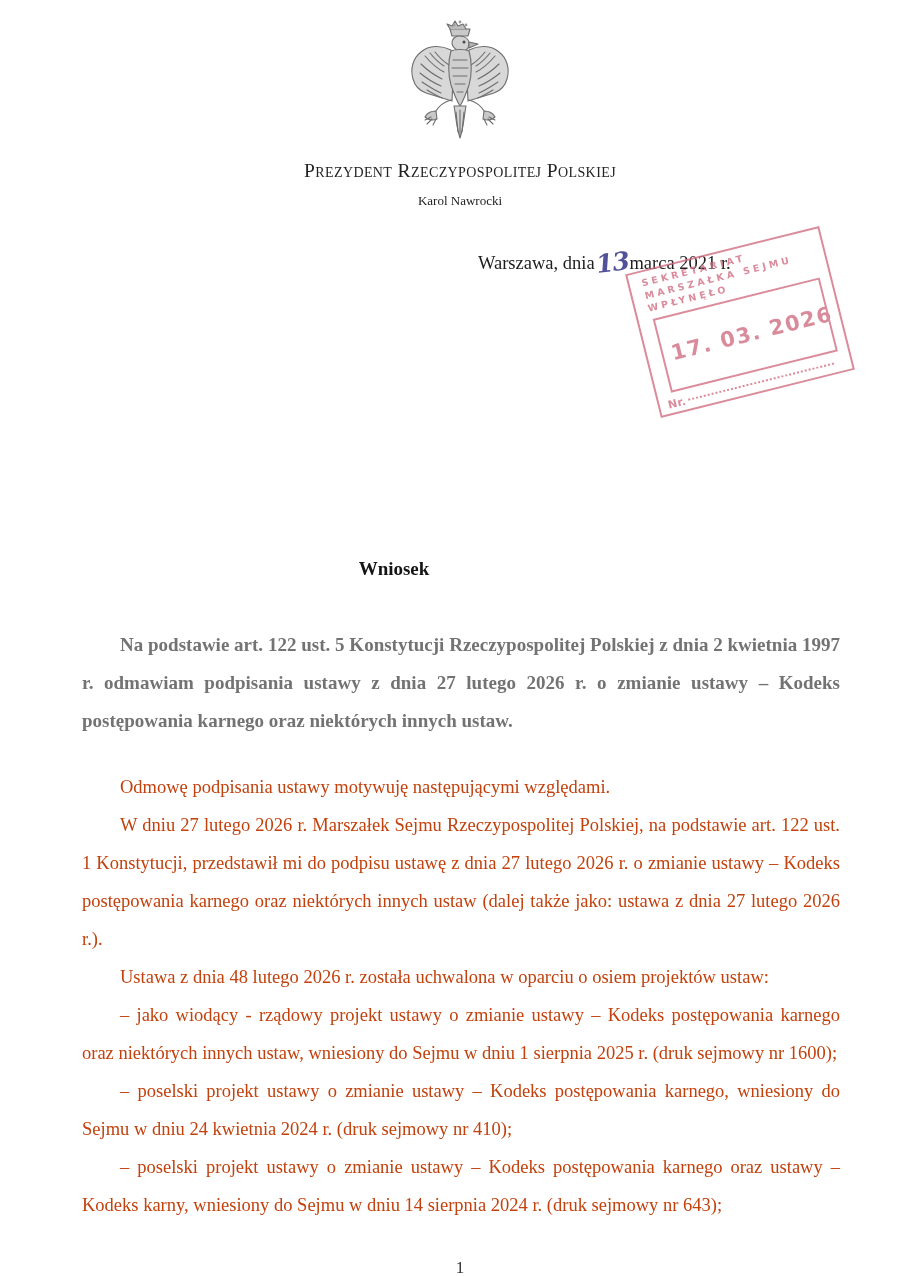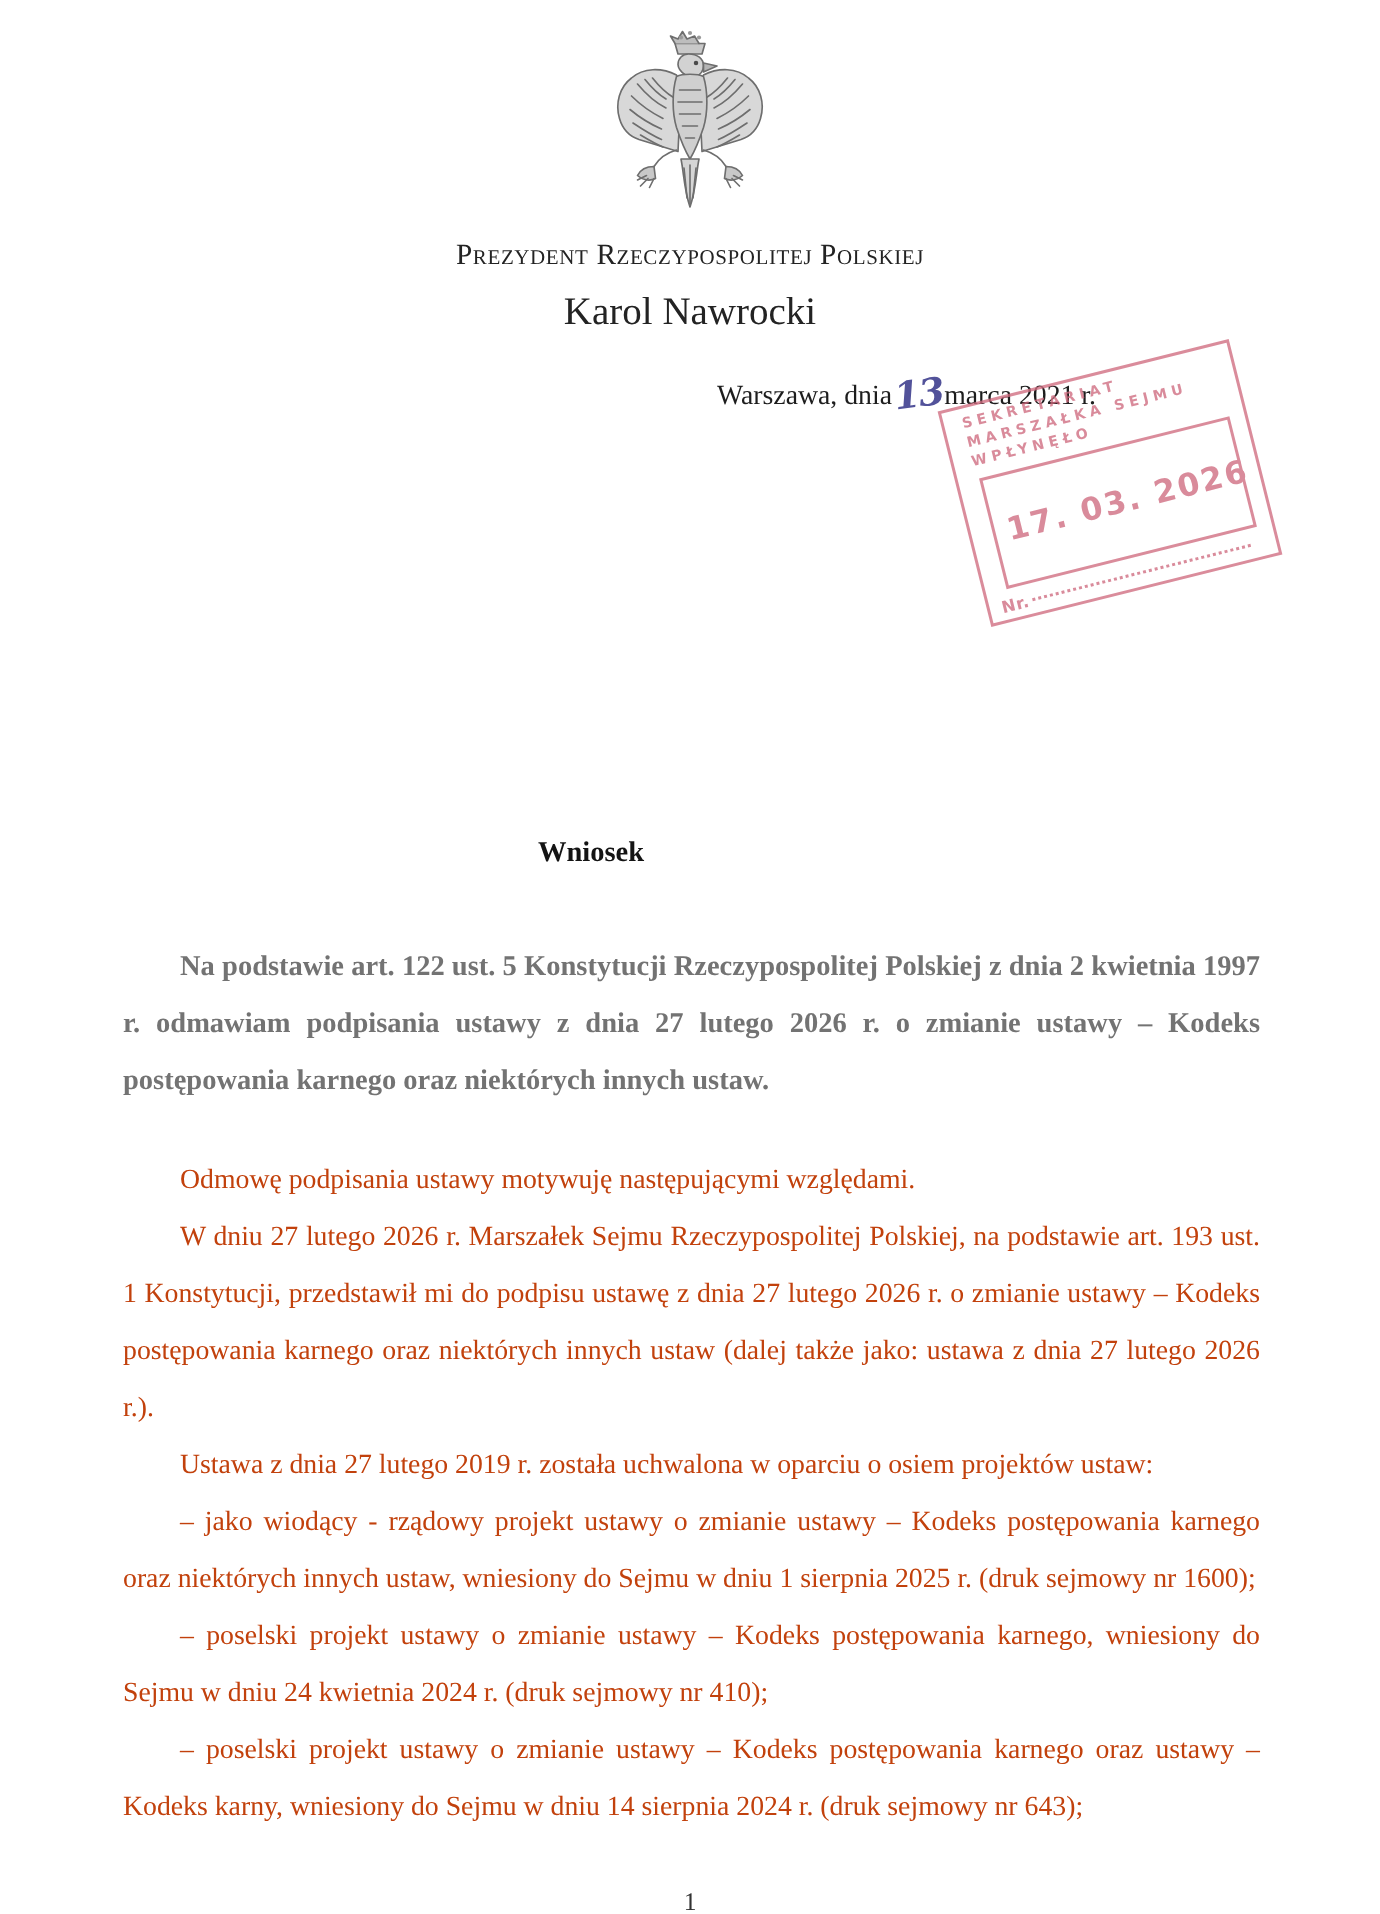"Karol Nawrocki" .hdr-name { font-size: 26px -> 13px }
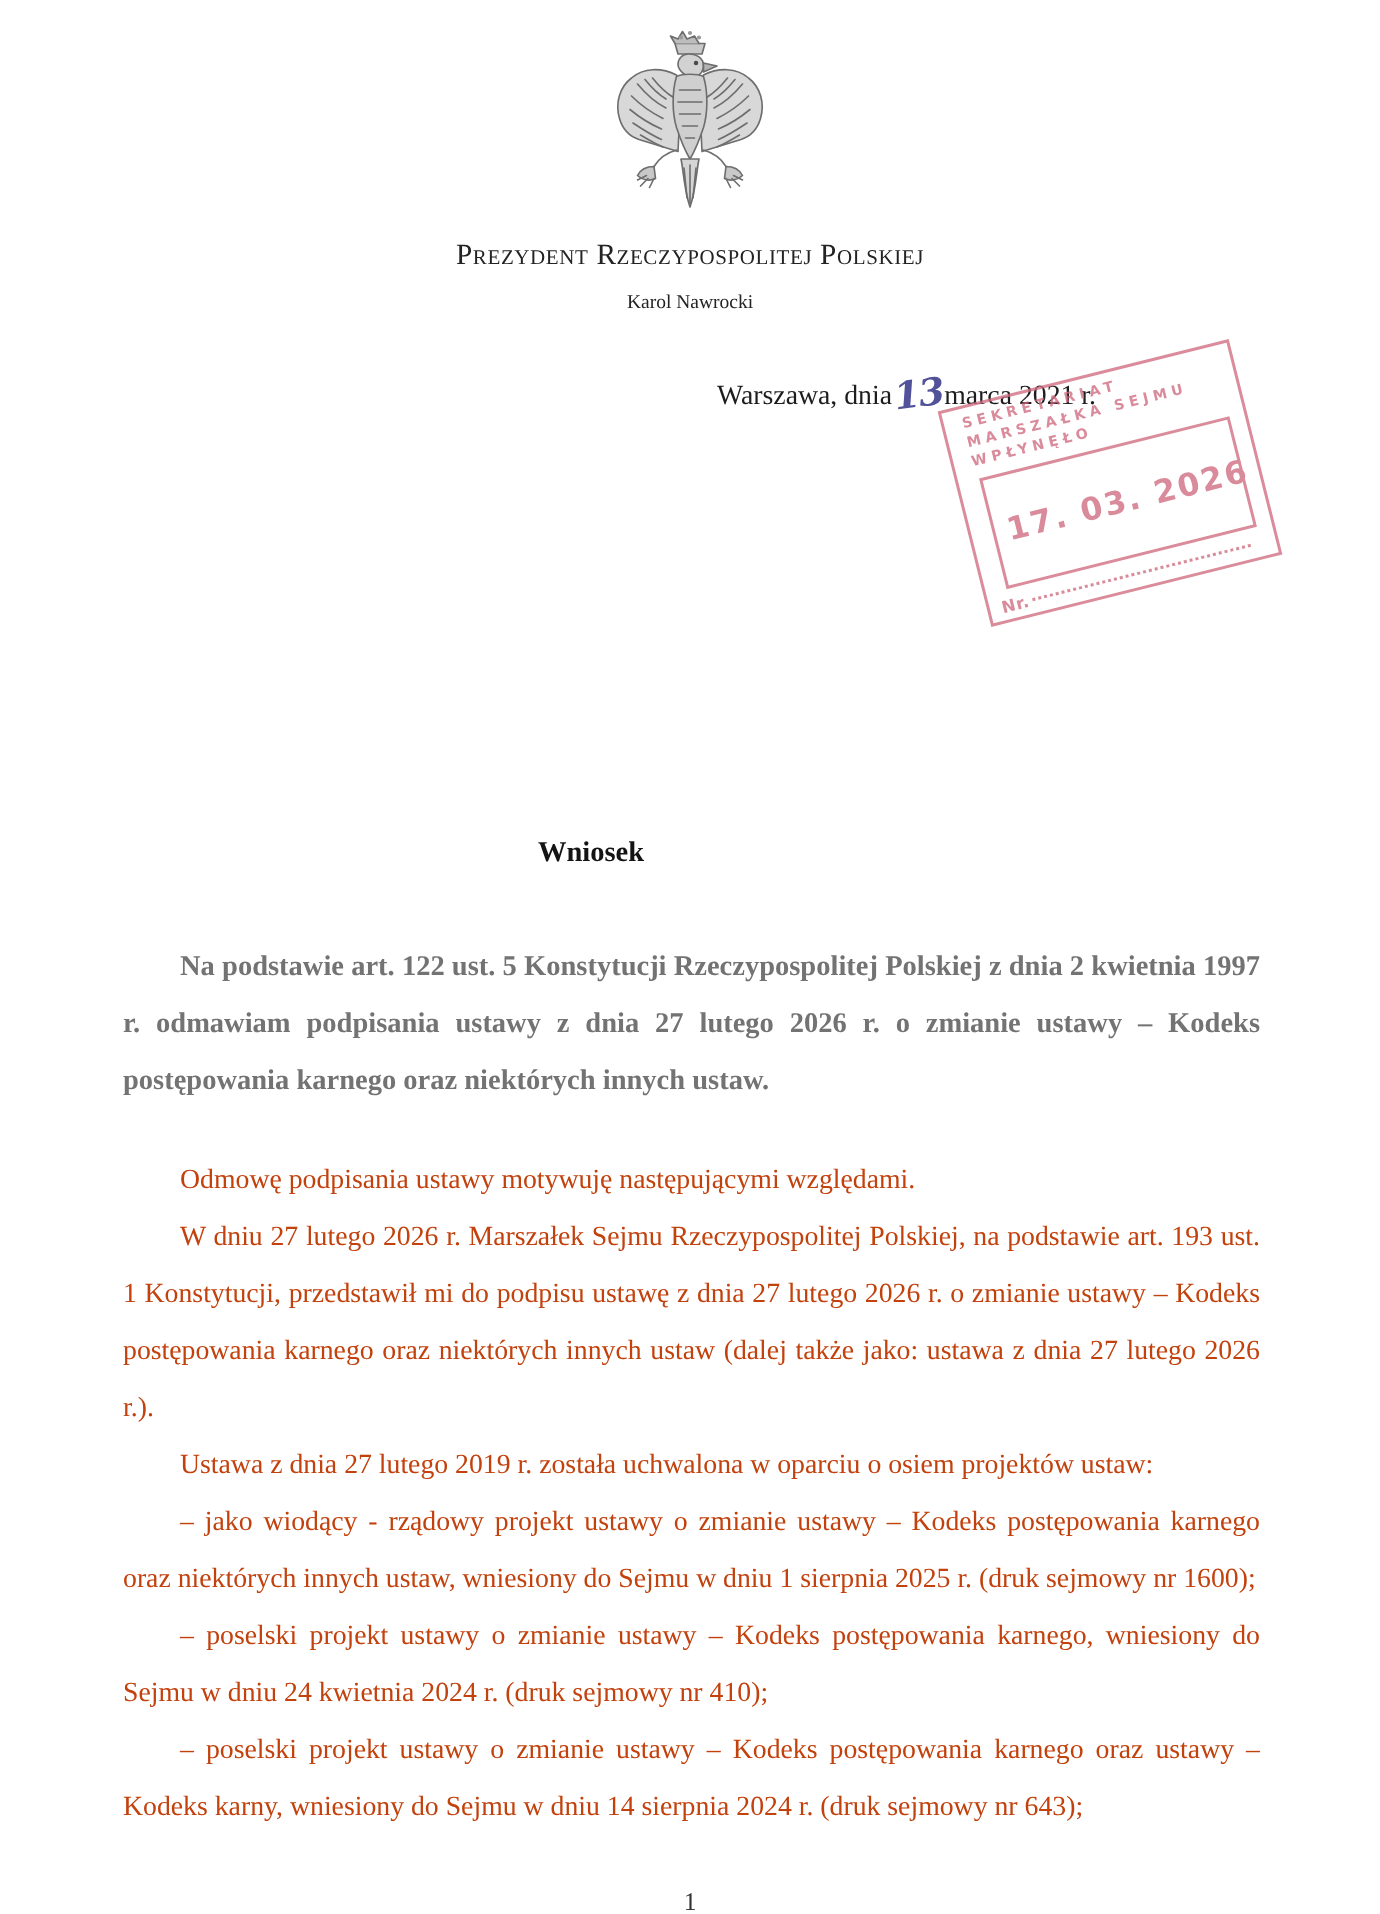"W dniu 27 lutego 2026" p.p-norm { text: 193 -> 122 }
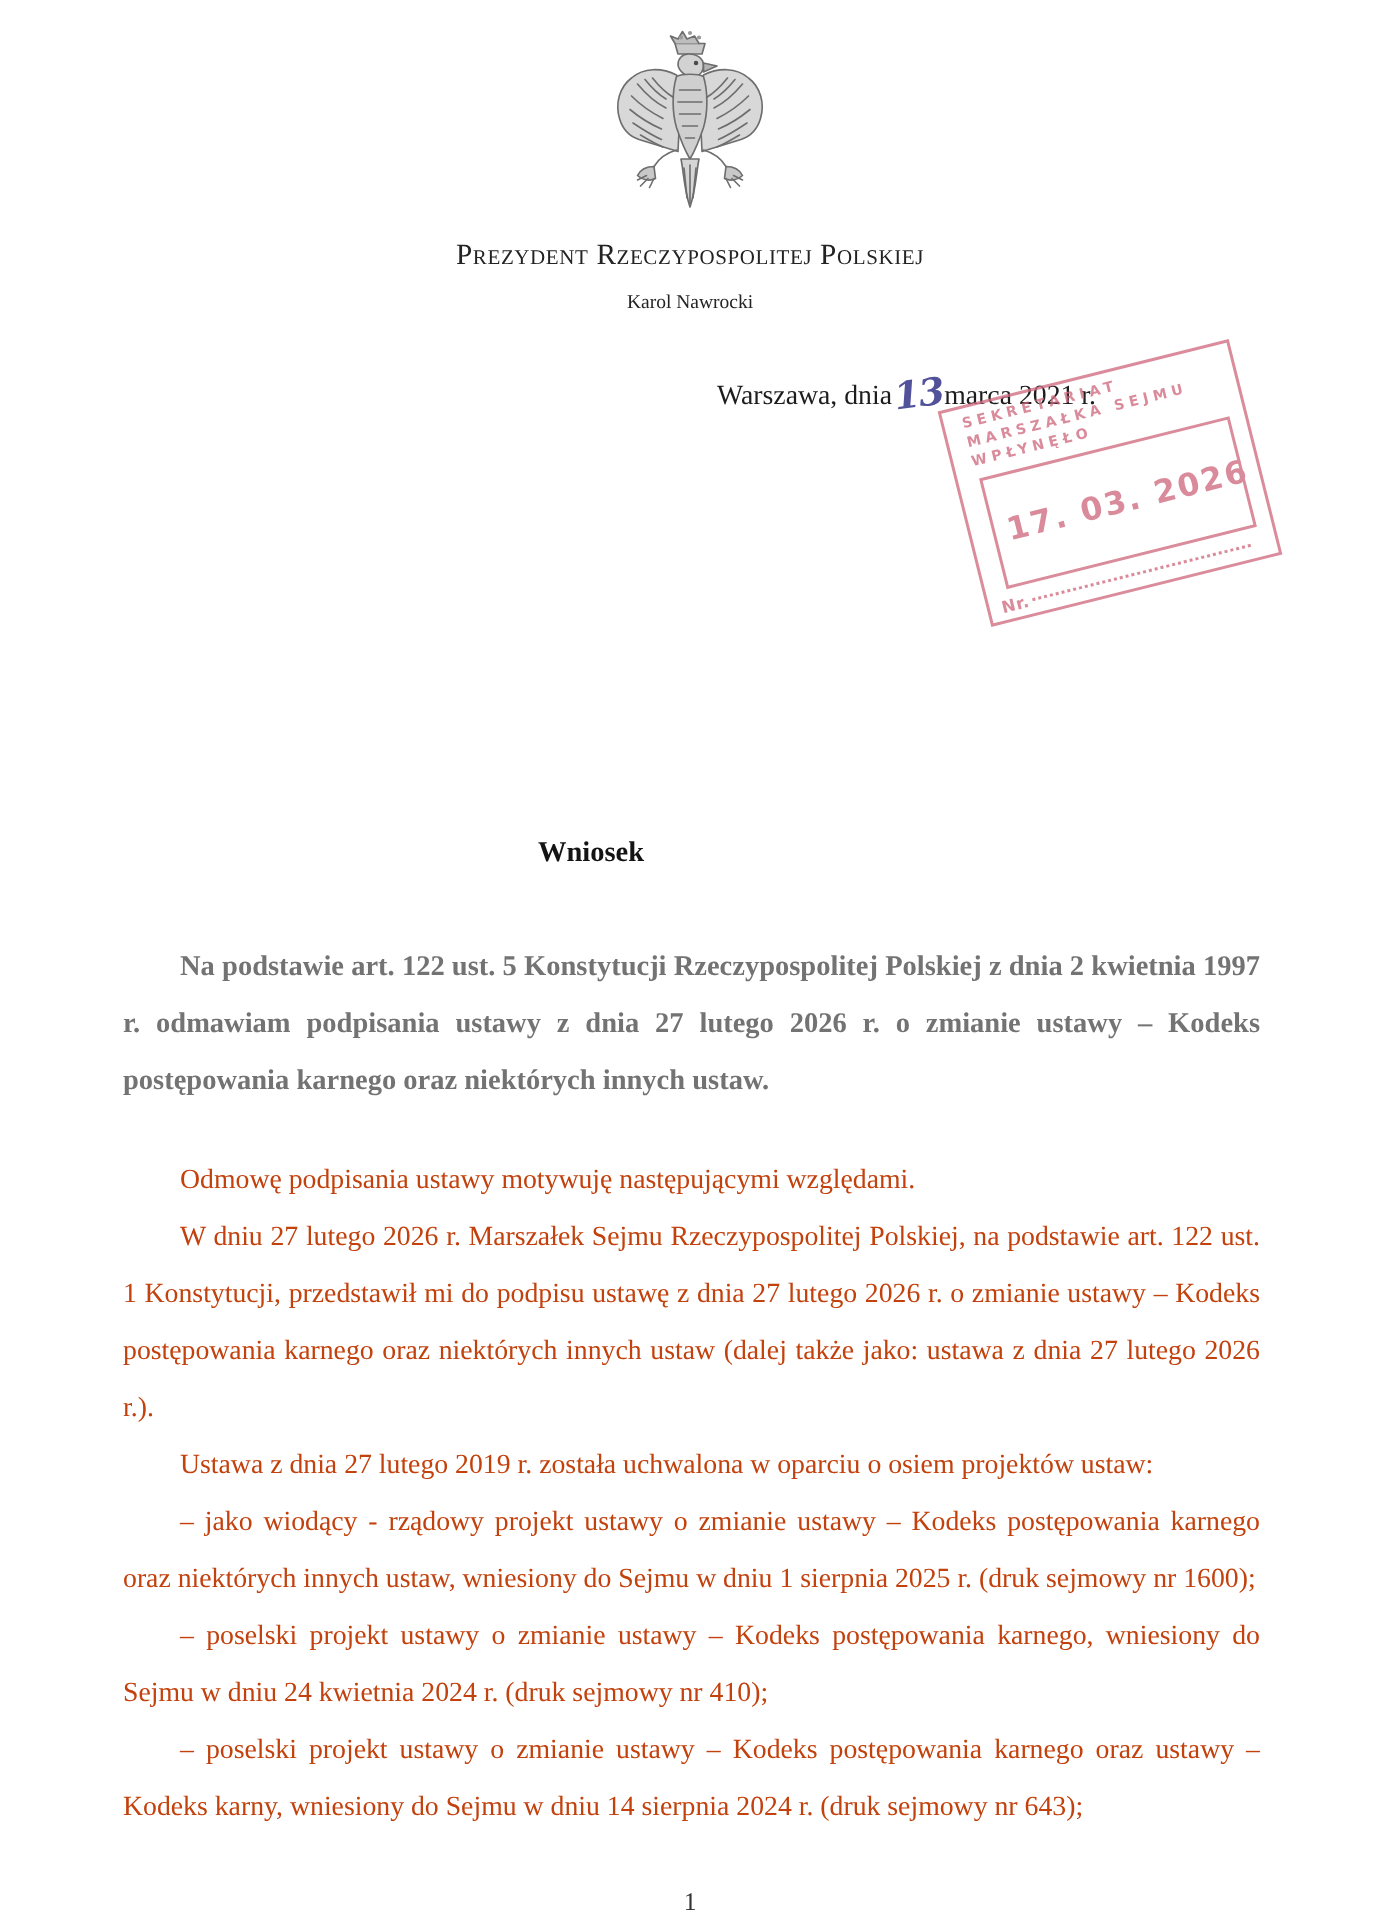"Ustawa z dnia 27 lutego" p.p-norm { text: 27 lutego 2019 -> 48 lutego 2026 }
